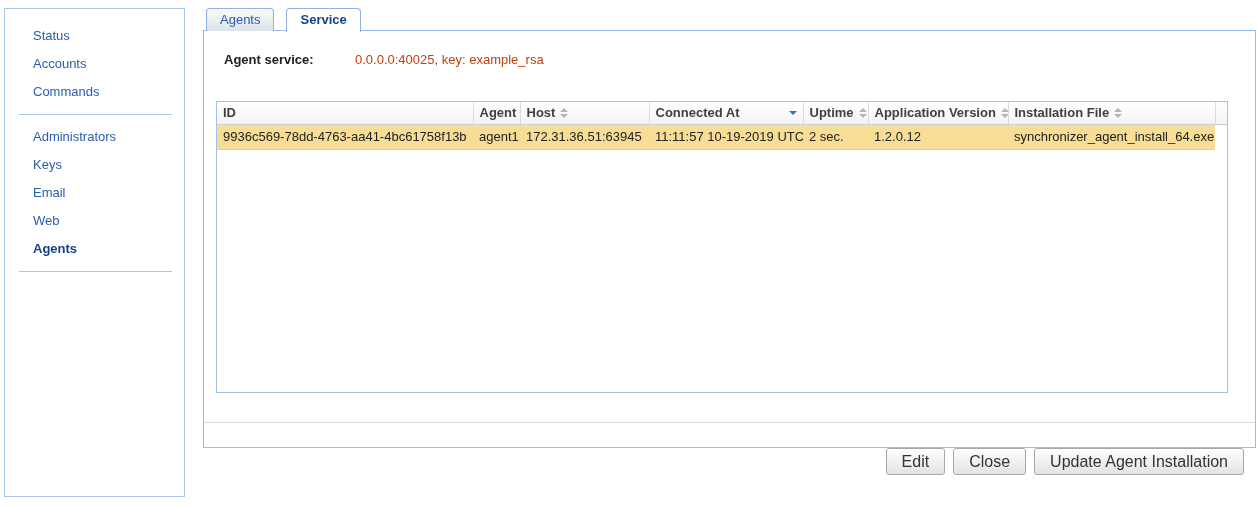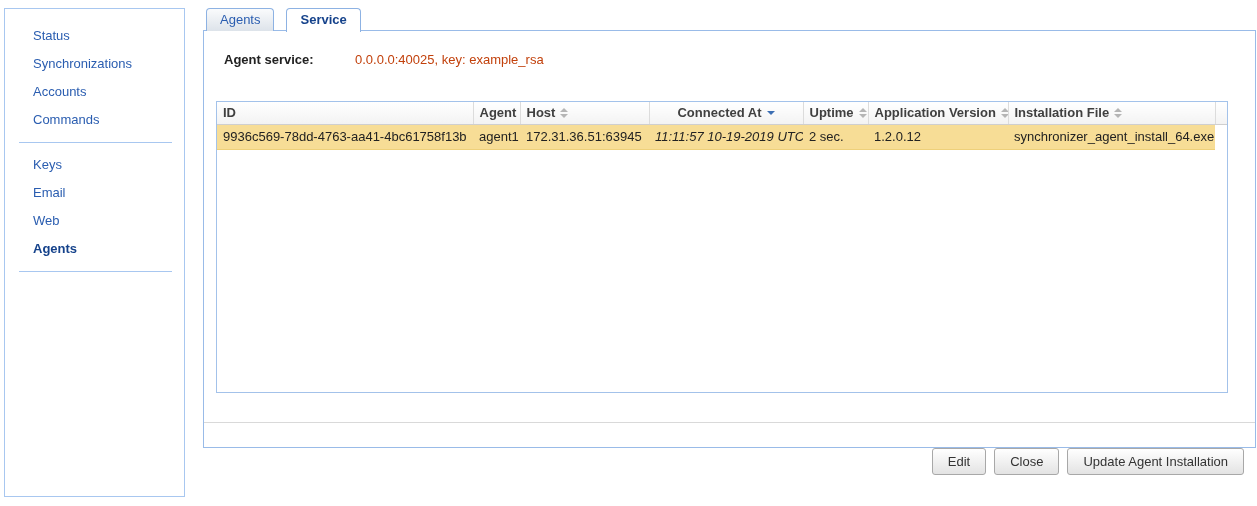"Synchronizations" span.side-item { html: <span>Synchronizations</span> -> none }
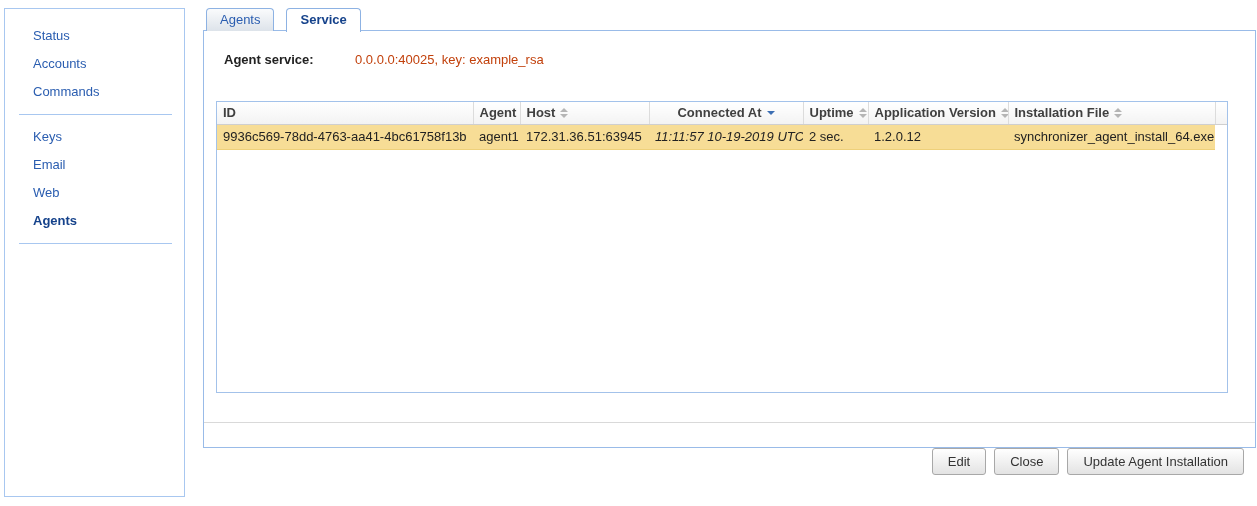"Connected At" .th-inner.right { justify-content: center -> space-between }
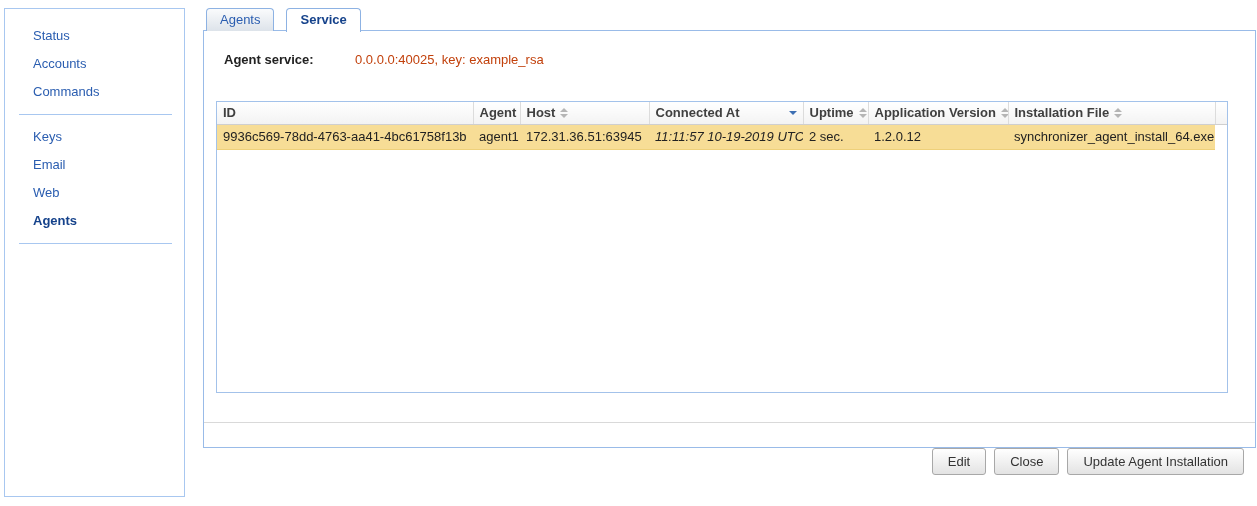"Administrators" span.side-item { html: none -> <span>Administrators</span> }
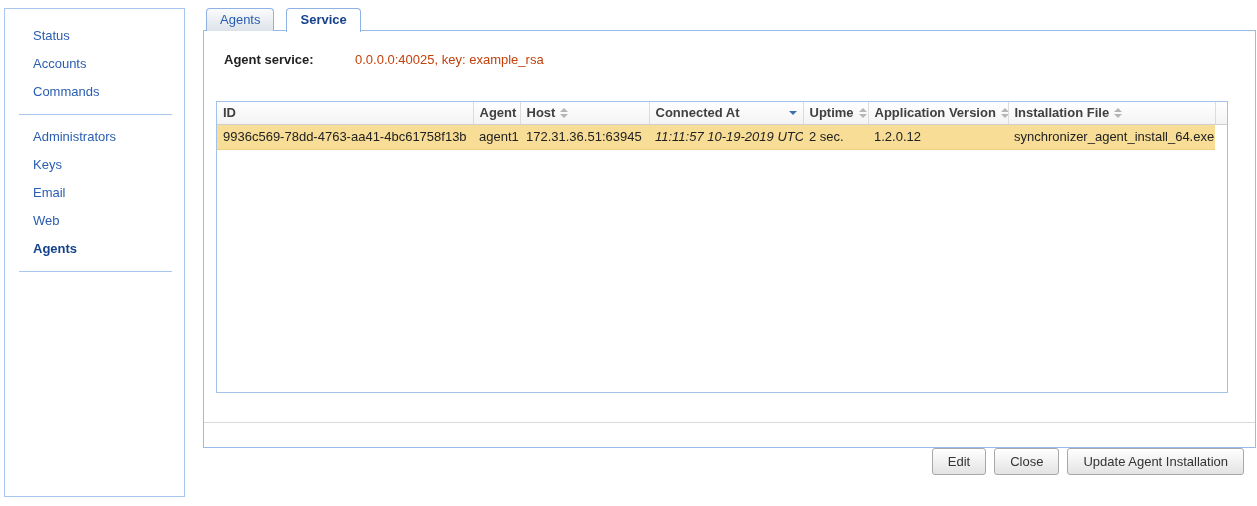"11:11:57 10-19-2019 UTC" .cell-right { font-style: italic -> none }
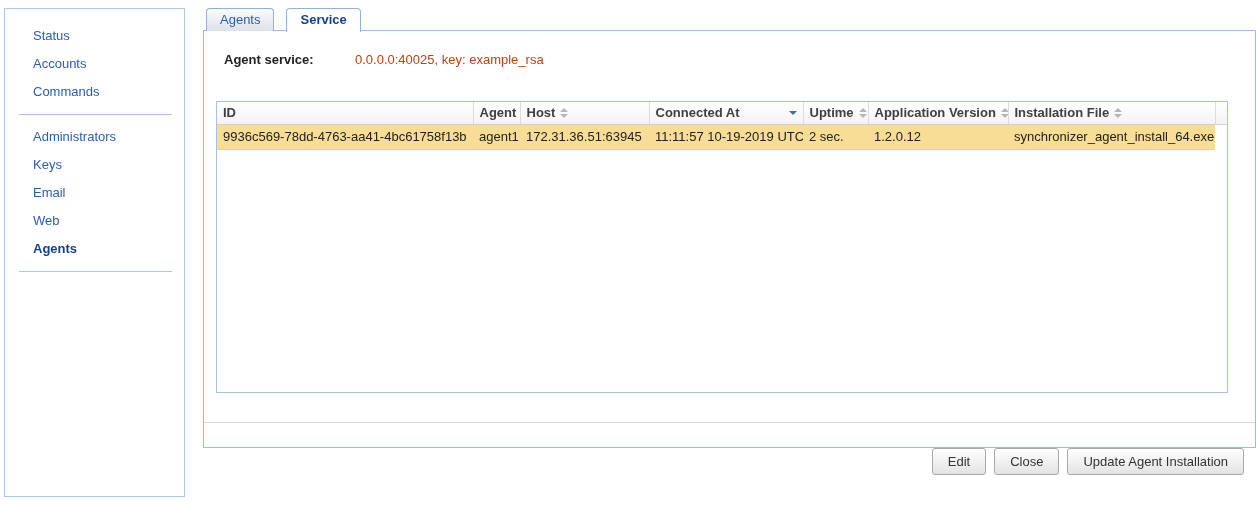"Edit" .btn { font-size: 13px -> 16px }
